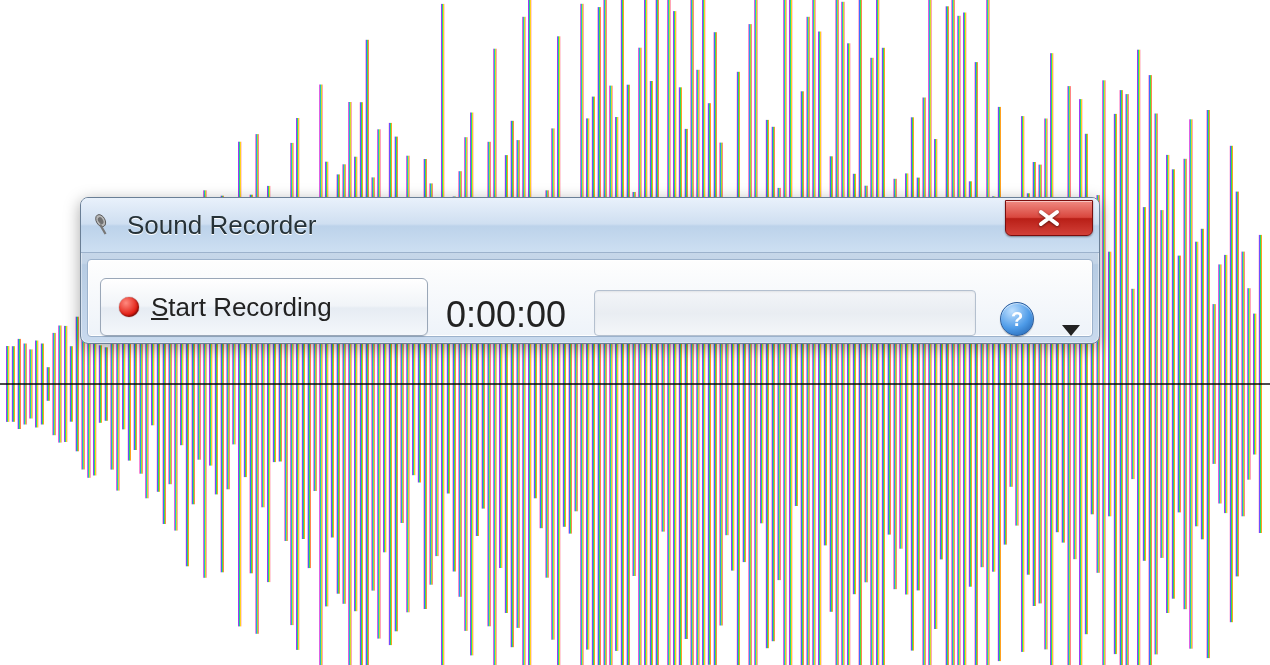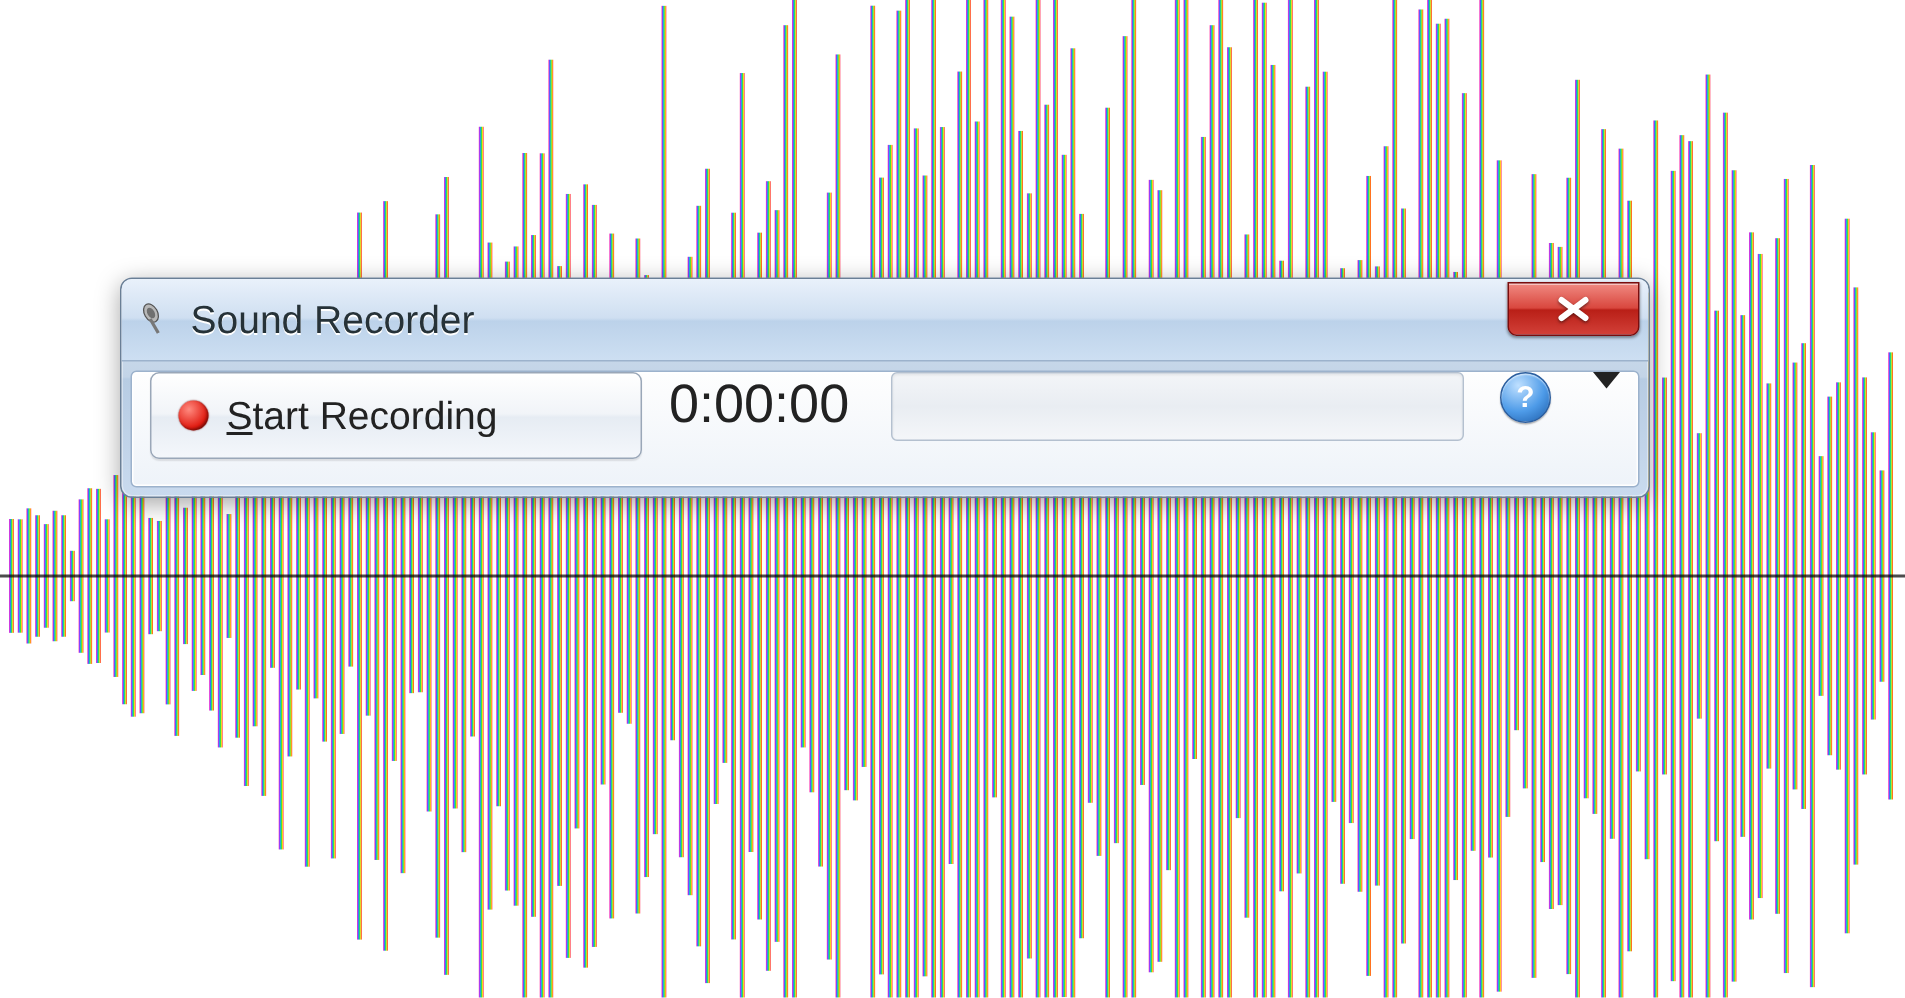"Sound Recorder" .win { top: 185px -> 197px }
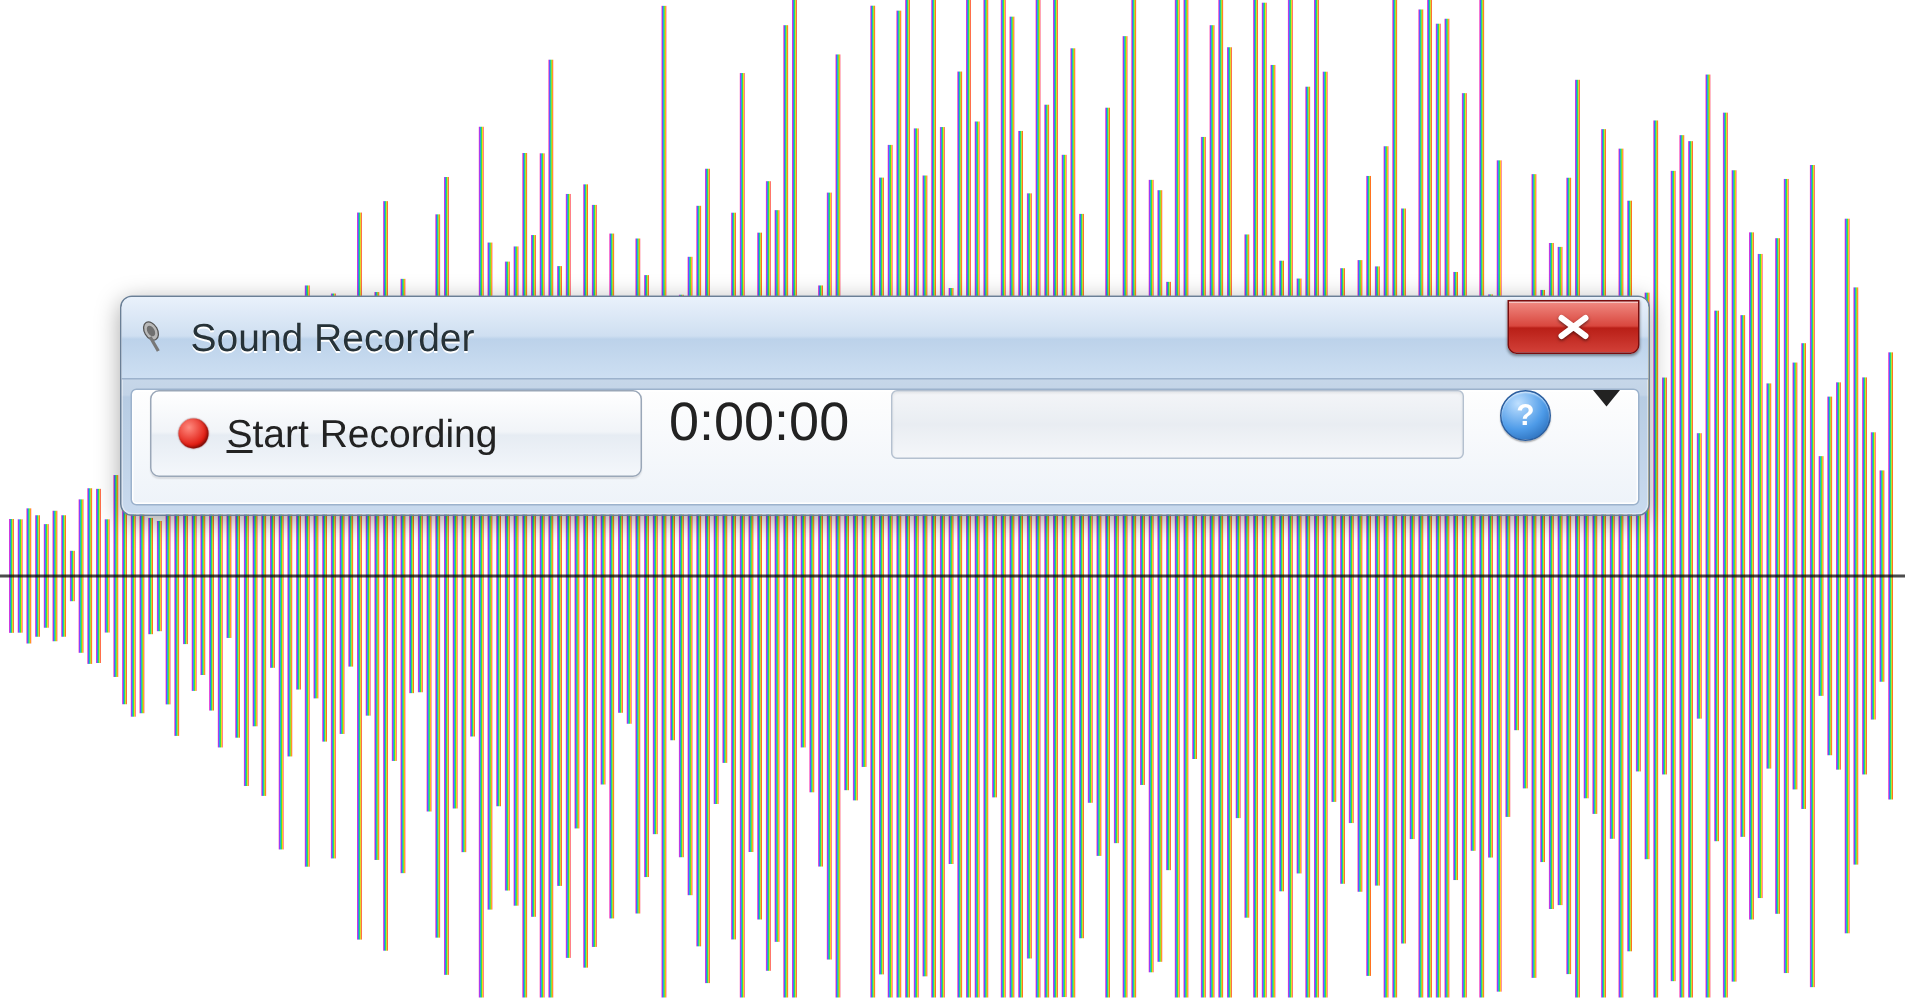"Start Recording" .client { align-items: flex-start -> flex-end }
